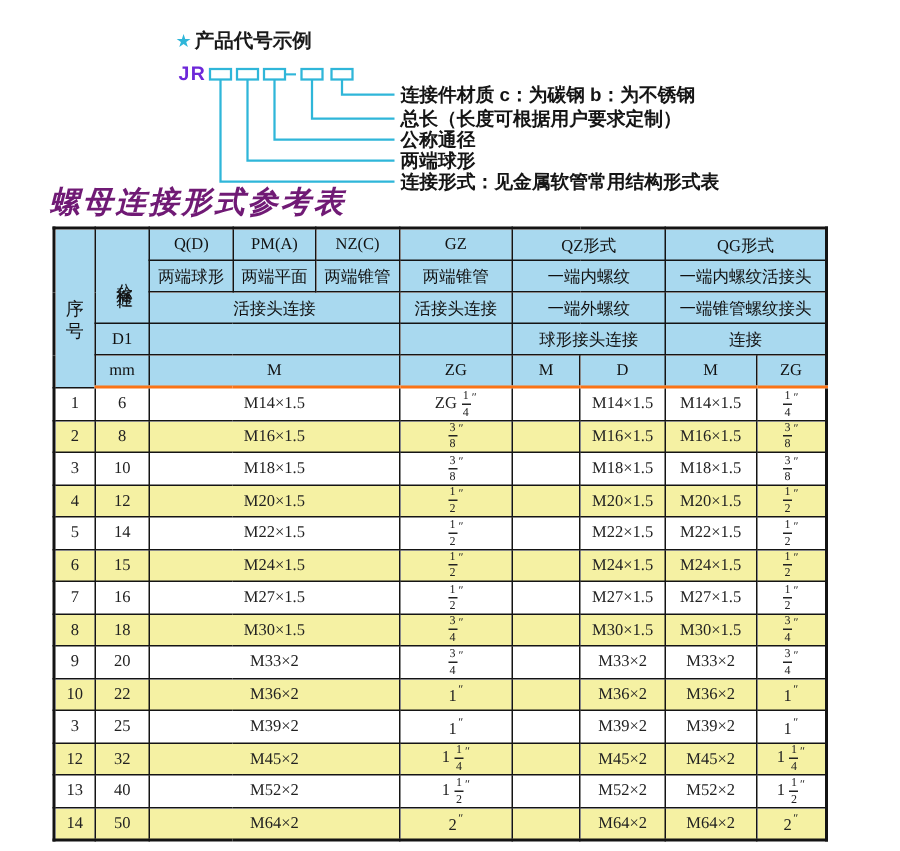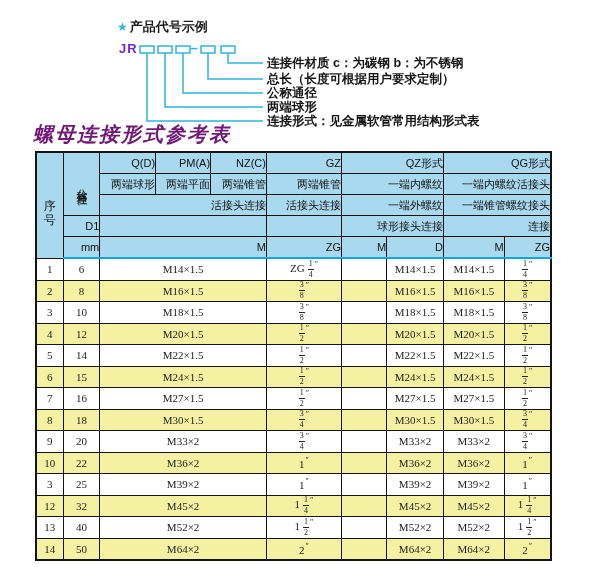"Q(D)" .ref thead th { font-family: Liberation Sans, sans-serif -> Liberation Serif, serif; text-align: right -> none }
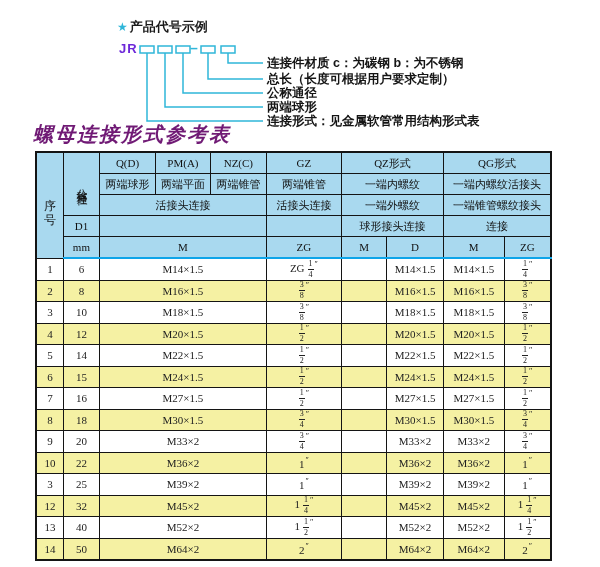"mm" .ref thead tr:last-child th { border-bottom: 2px solid #0ea5e9 -> 2px solid #f97316 }
